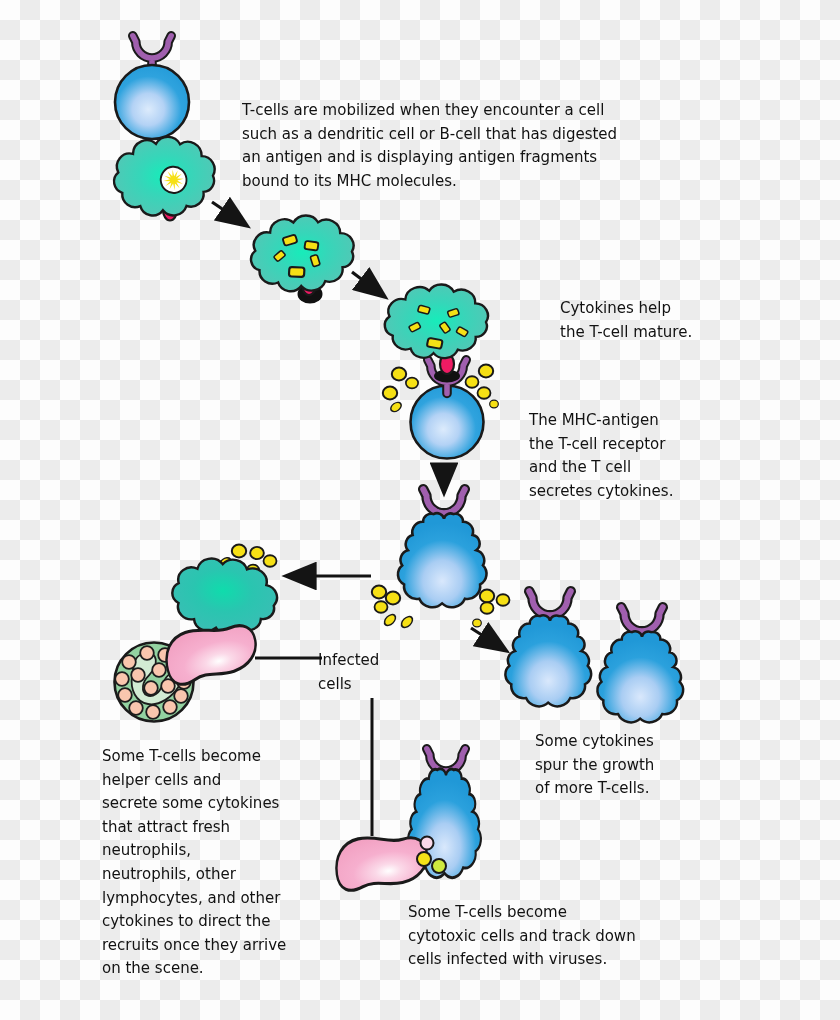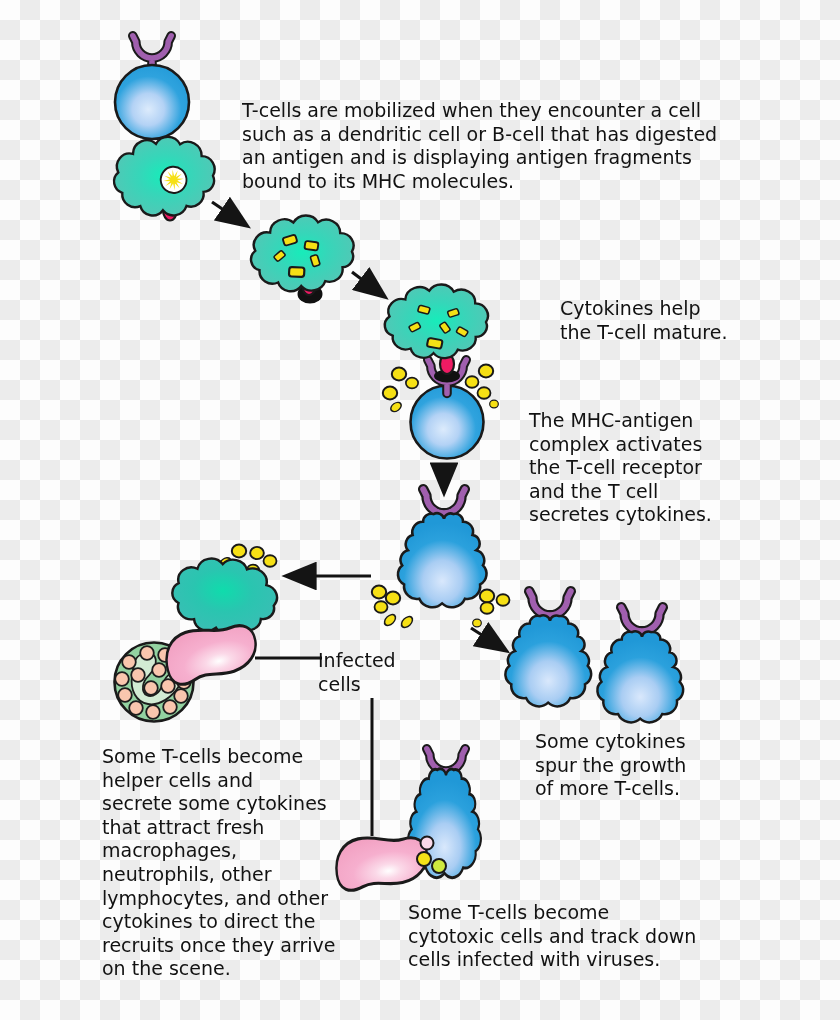"T-cells are mobilized when they" .txt { font-size: 19px -> 15px }
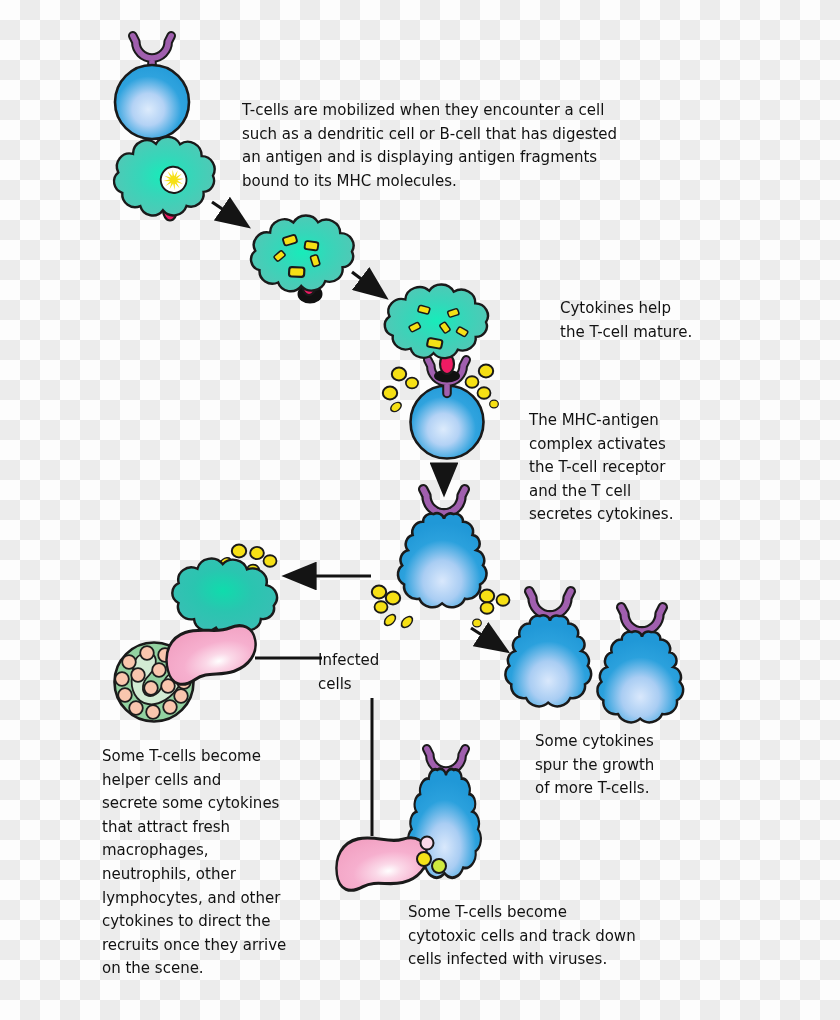"complex activates" div { html: <div>complex activates</div> -> none }
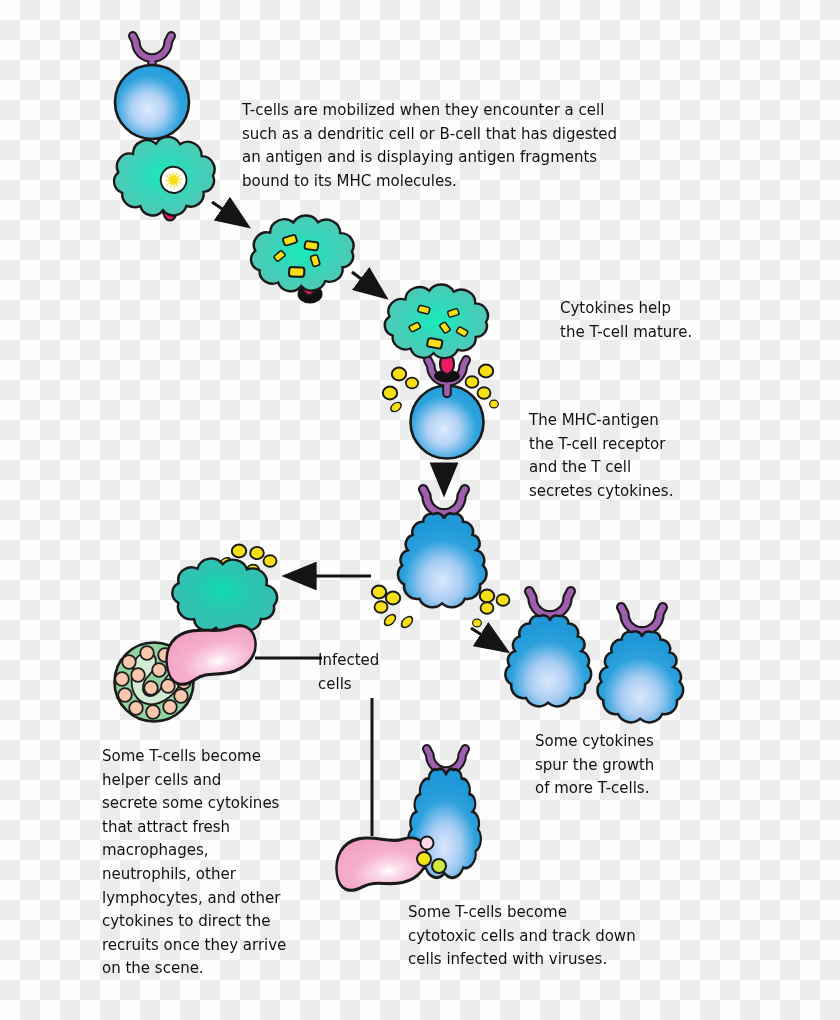"macrophages," div { text: macrophages -> neutrophils }
